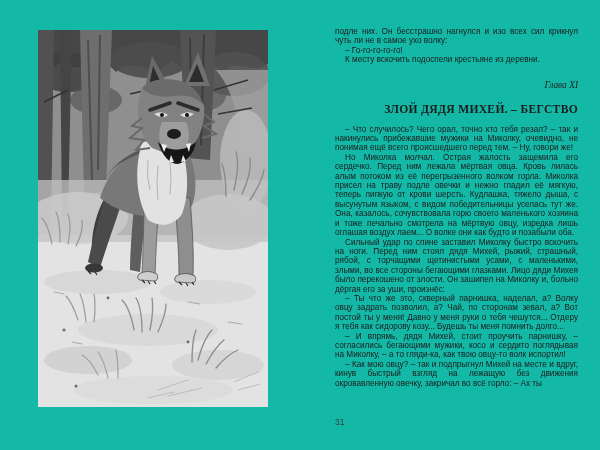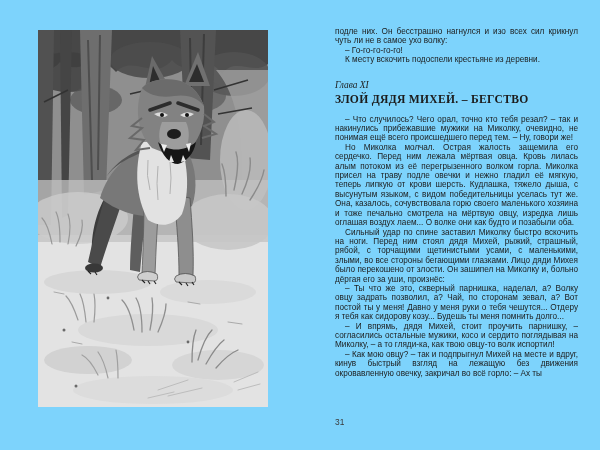"подле них. Он бесстрашно нагнулся" .spread { background: #7dd3fc -> #14b8a6 }
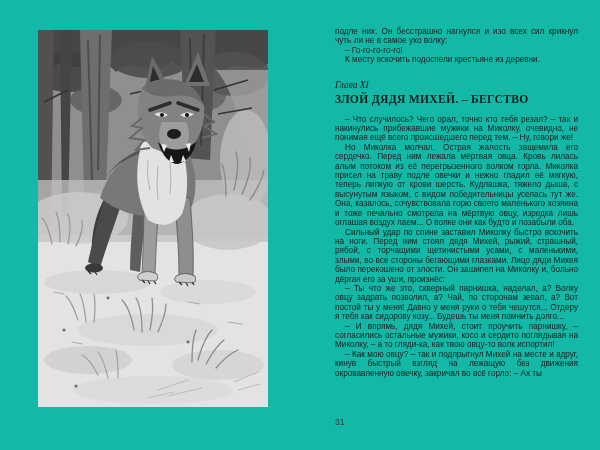"Глава XI" .chapter { text-align: left -> right }
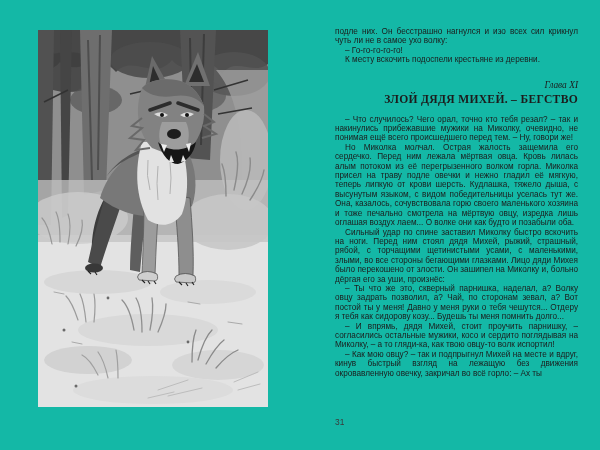"ЗЛОЙ ДЯДЯ МИХЕЙ. – БЕГСТВО" .chapter-title { margin-top: 2px -> 12px }
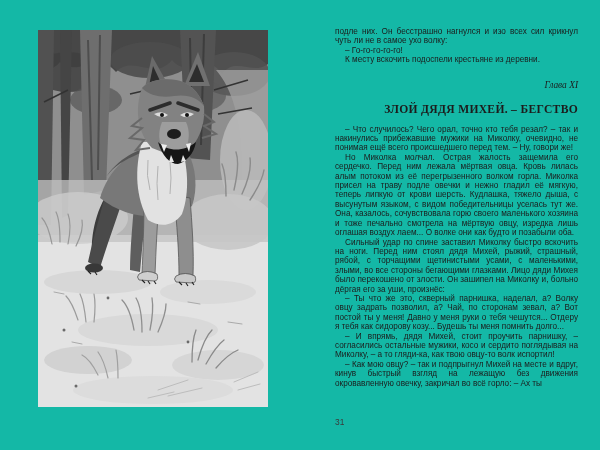"– И впрямь, дядя Михей," p.indent { text: остальные -> бегающими }
